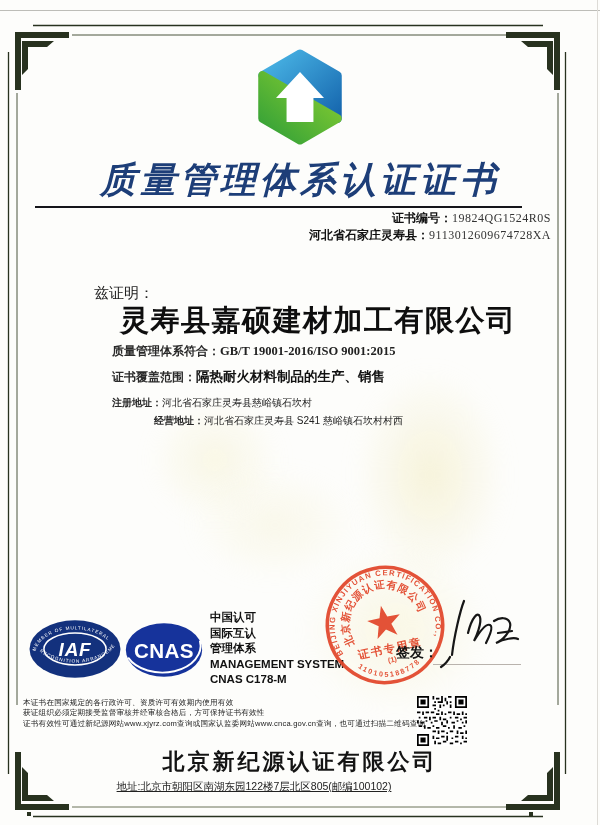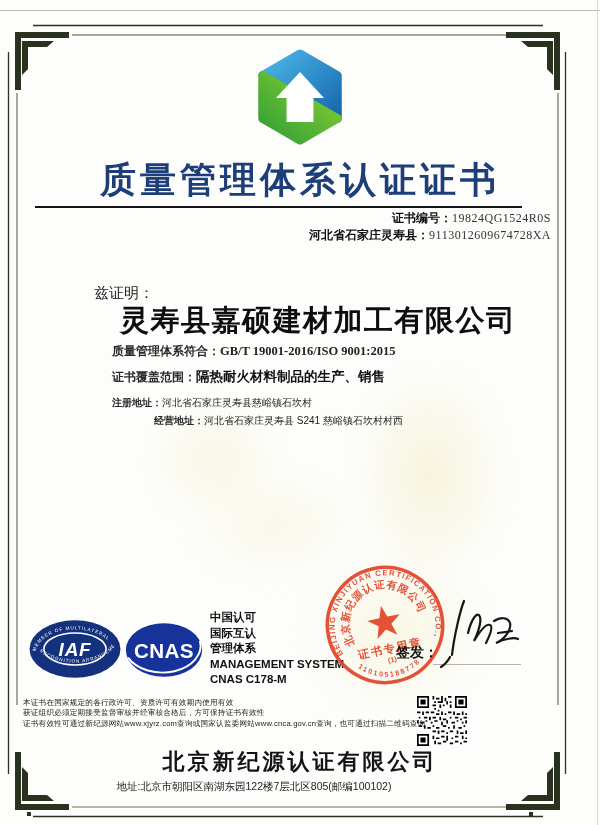"质量管理体系认证证书" .cert-title { font-style: none -> italic }
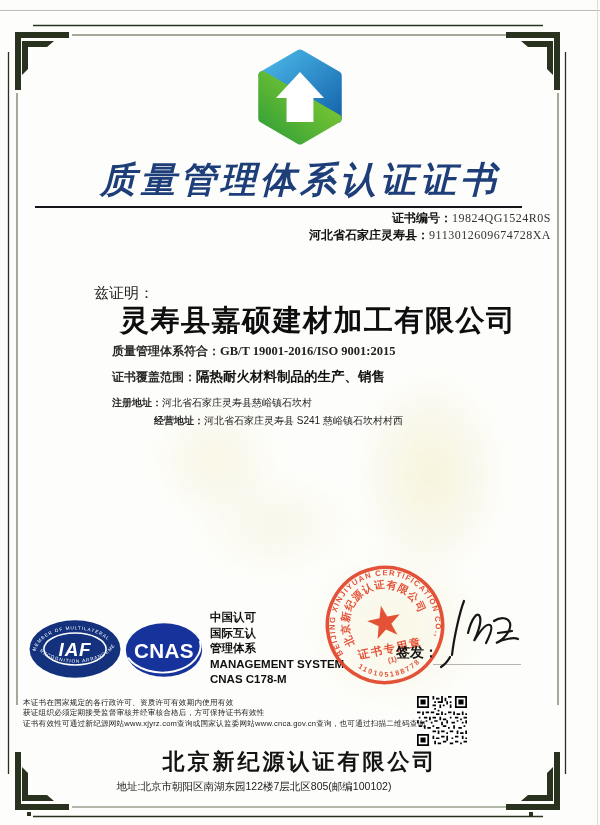"地址:北京市朝阳区南湖东园122楼7层北区805(邮编100102)" .f-address { text-decoration: none -> underline }
